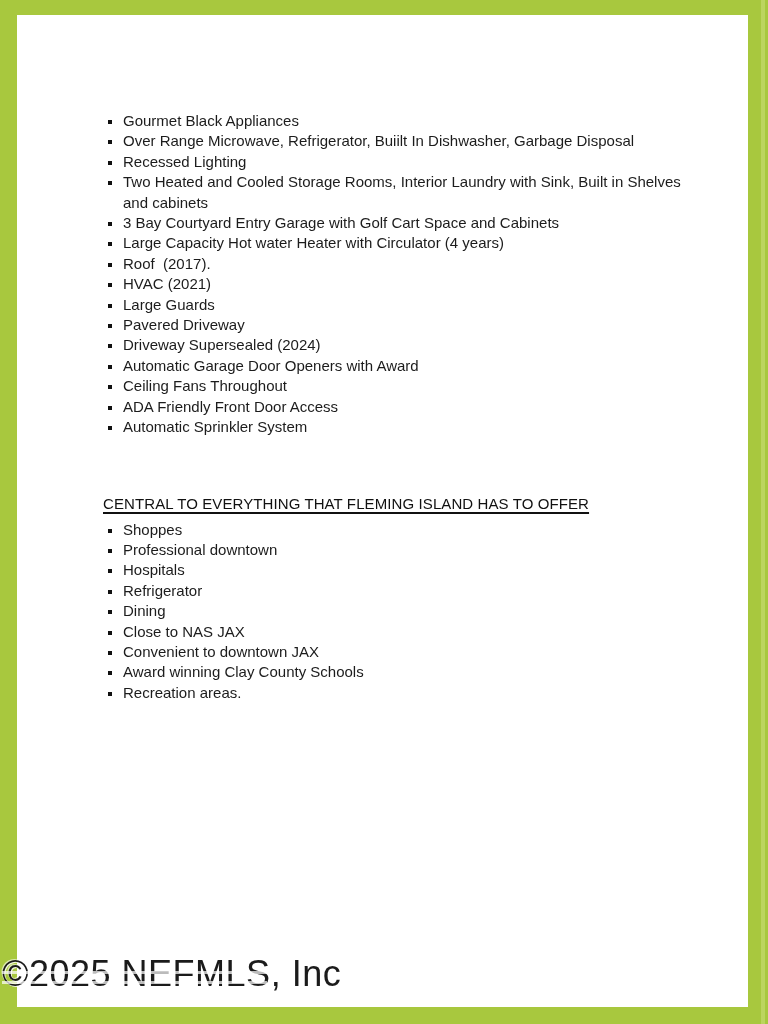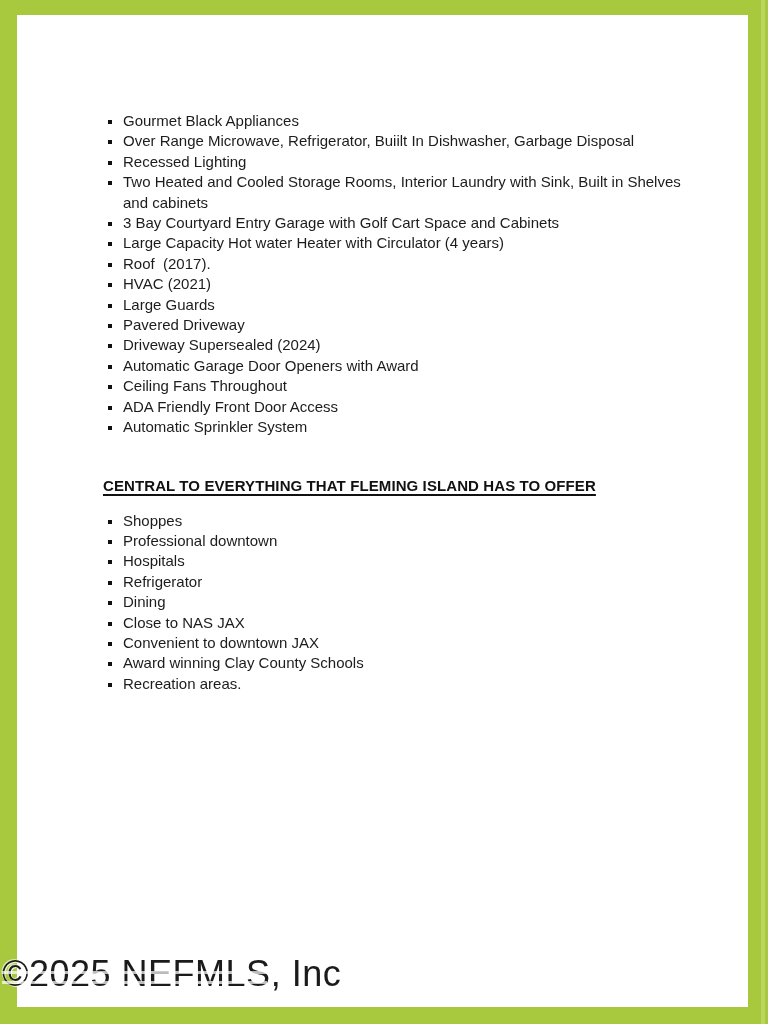"Gourmet Black Appliances" ul.bullet-list { margin: 17px -> 8px }
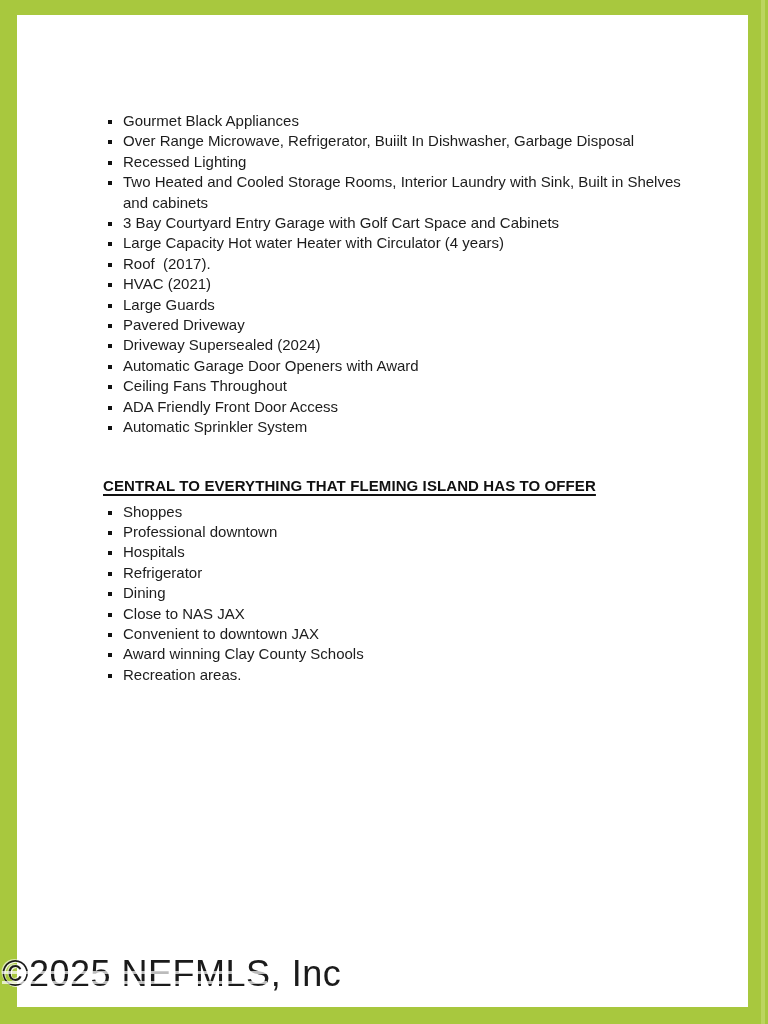"CENTRAL TO EVERYTHING THAT FLEMING" .section-heading { font-weight: bold -> normal; margin: 39px 0 0 86px -> 57px 0 0 86px }
